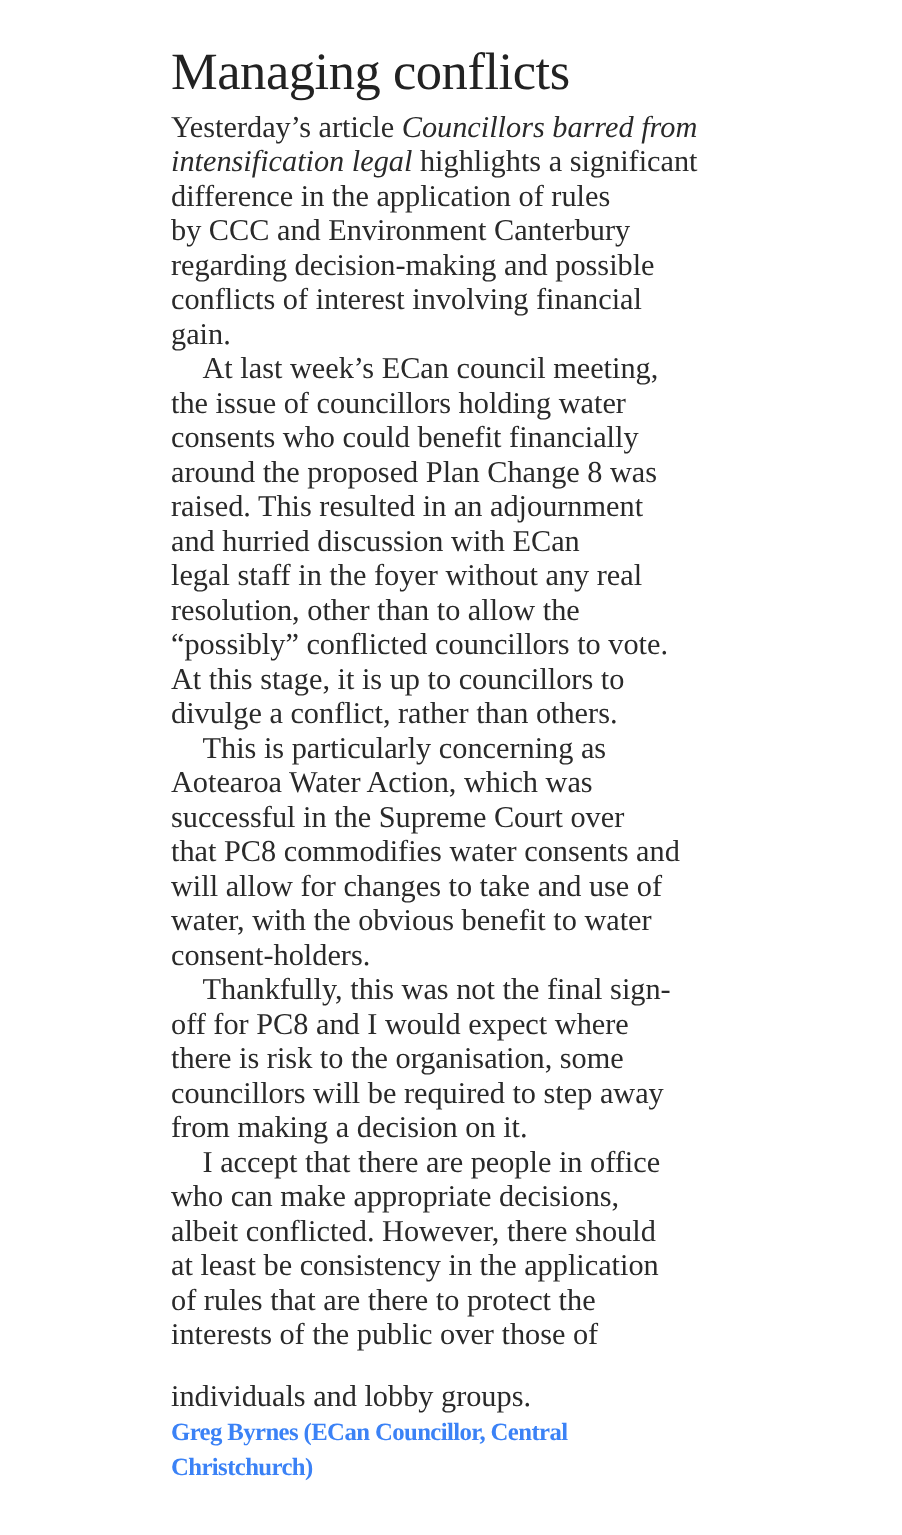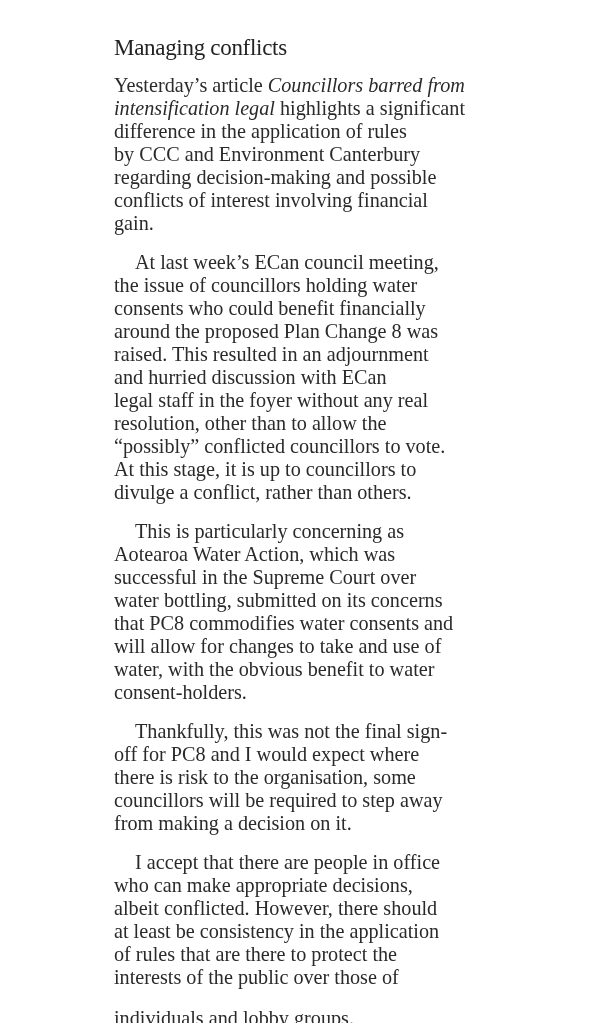"Managing conflicts" .title { font-size: 23px -> 35px }
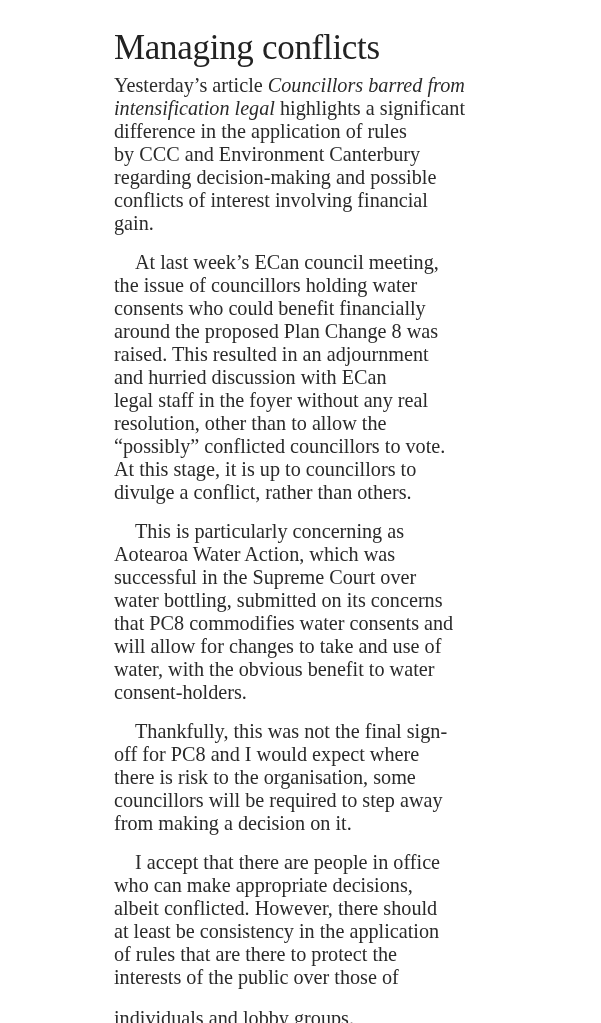"At last week’s ECan council" .line.indent { margin-top: 16px -> none }
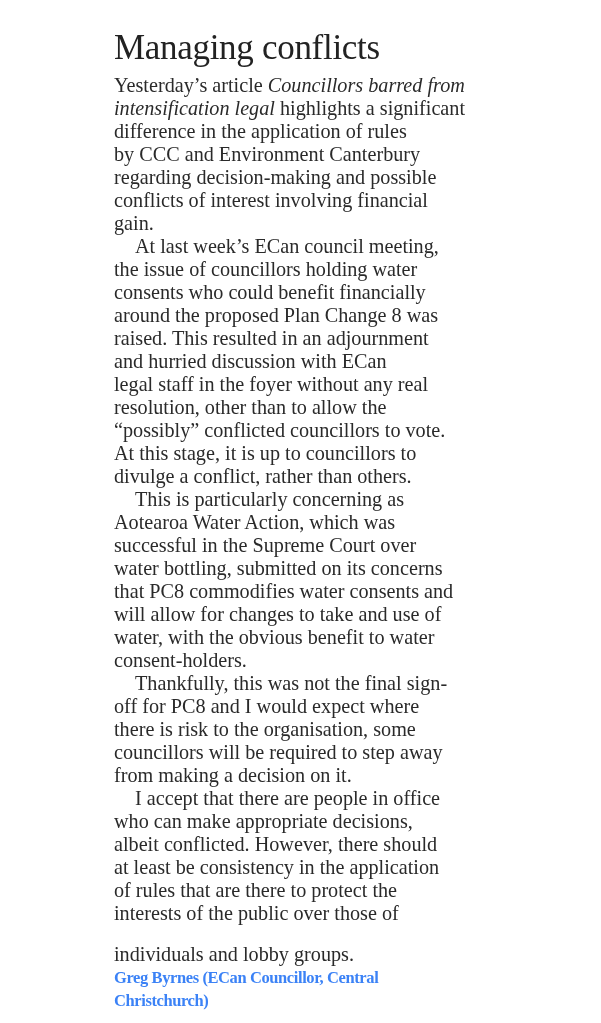"water bottling, submitted on its" div.line { html: <div>water bottling, submitted on its concerns</div> -> none }
